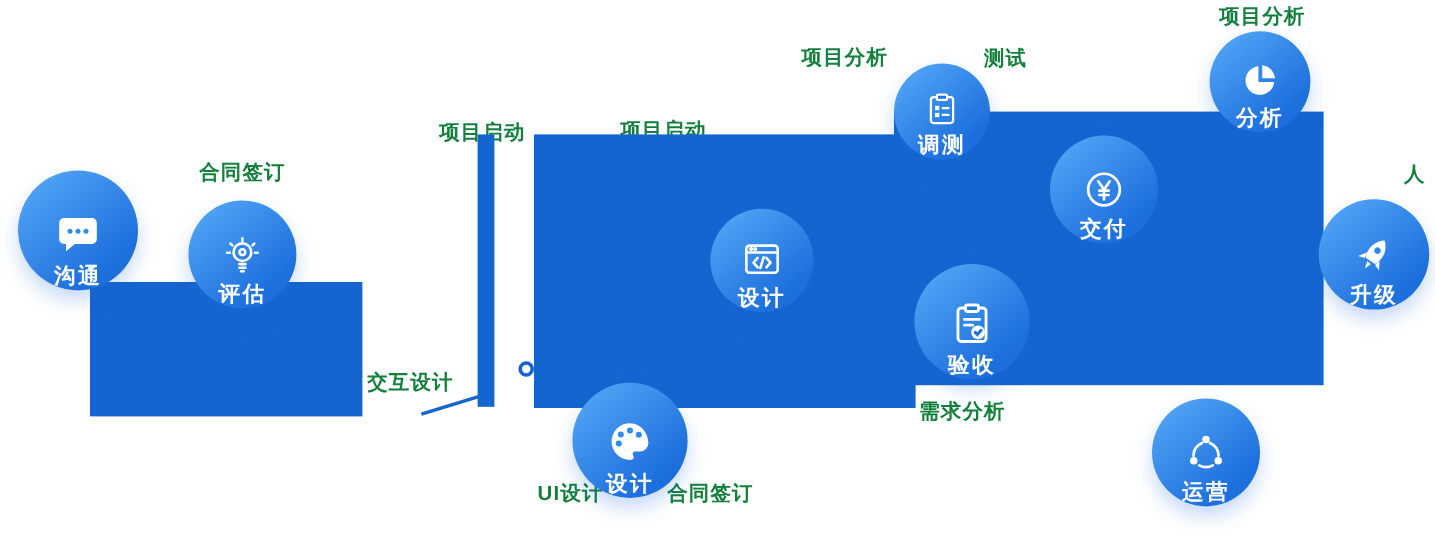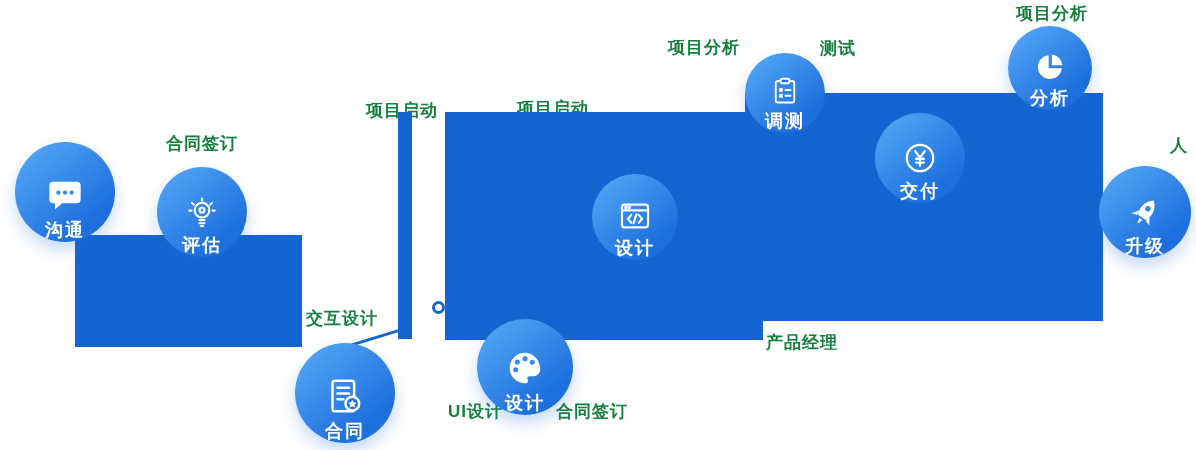"验收" div.node { html: none -> <div> <span> <svg> <rect></rect> <rect></rect> <path></path> <circle></circle> <path></path> </svg> </span> <span>验收</span> </div> }
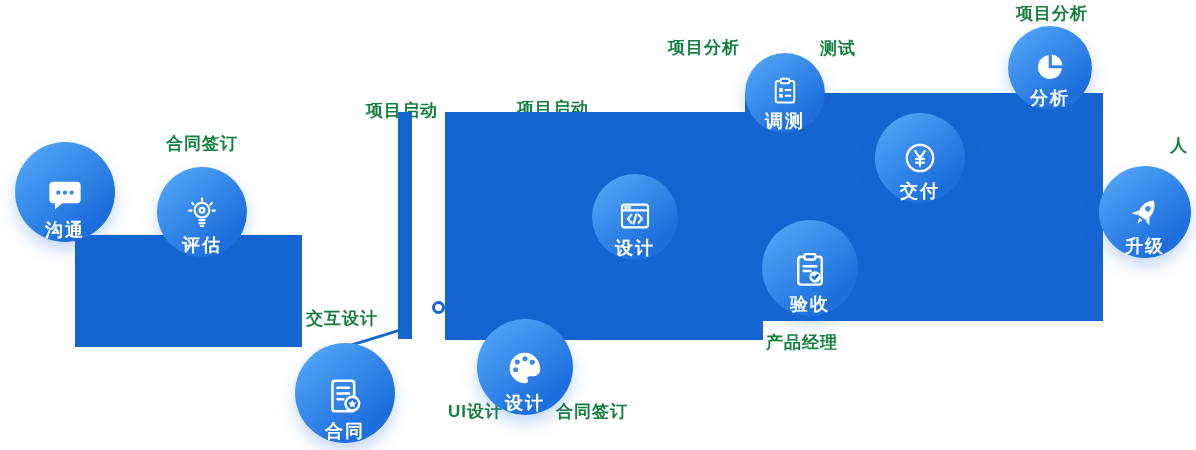"产品经理" span.caption { text: 产品经理 -> 需求分析 }
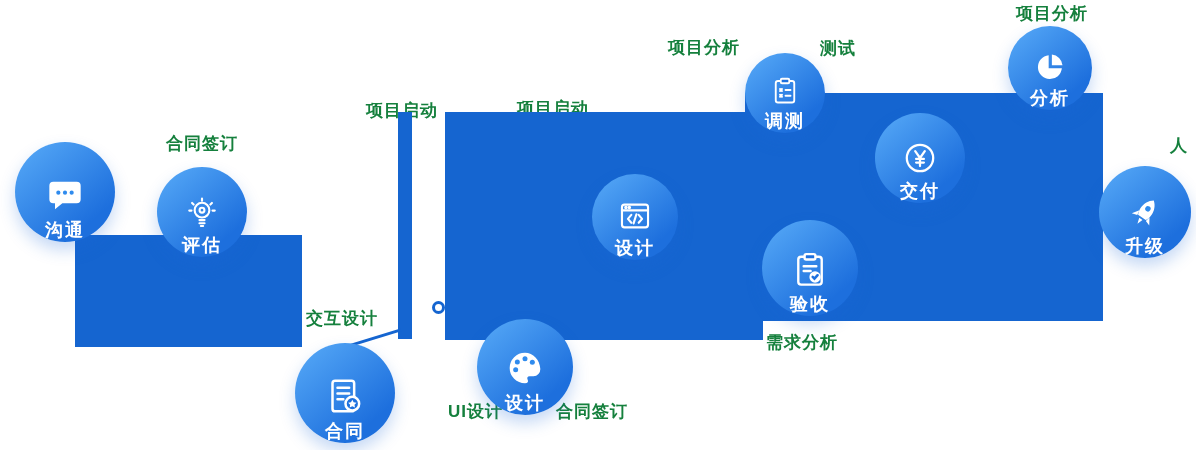"运营" div.node { html: none -> <div> <span> <svg> <circle></circle> <circle></circle> <circle></circle> <path></path> </svg> </span> <span>运营</span> </div> }
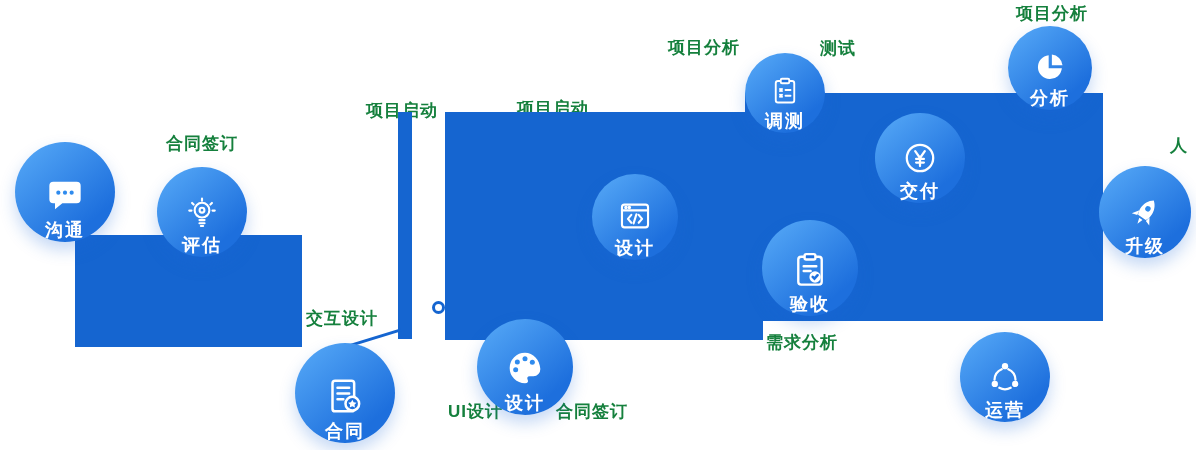"合同" div.node { html: <div> <span> <svg> <rect></rect> <path></path> <circle></circle> <path></path> </svg> </span> <span>合同</span> </div> -> none }
